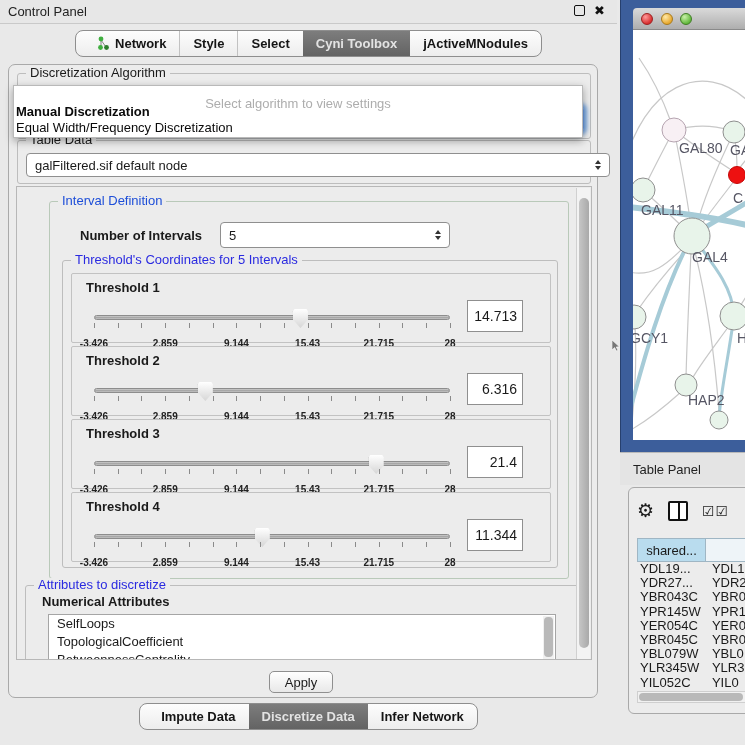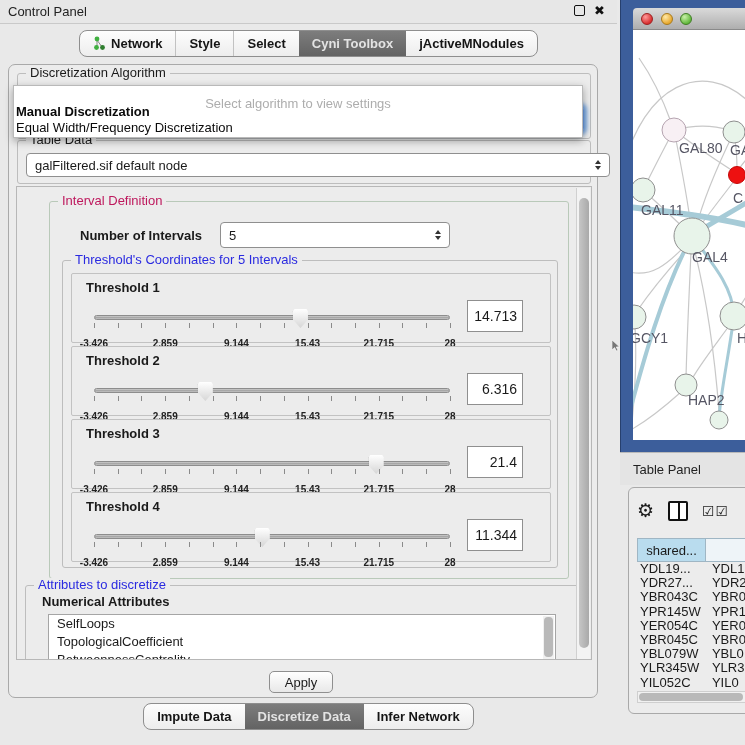"Network" .seg-group { padding-left: none -> 8px }
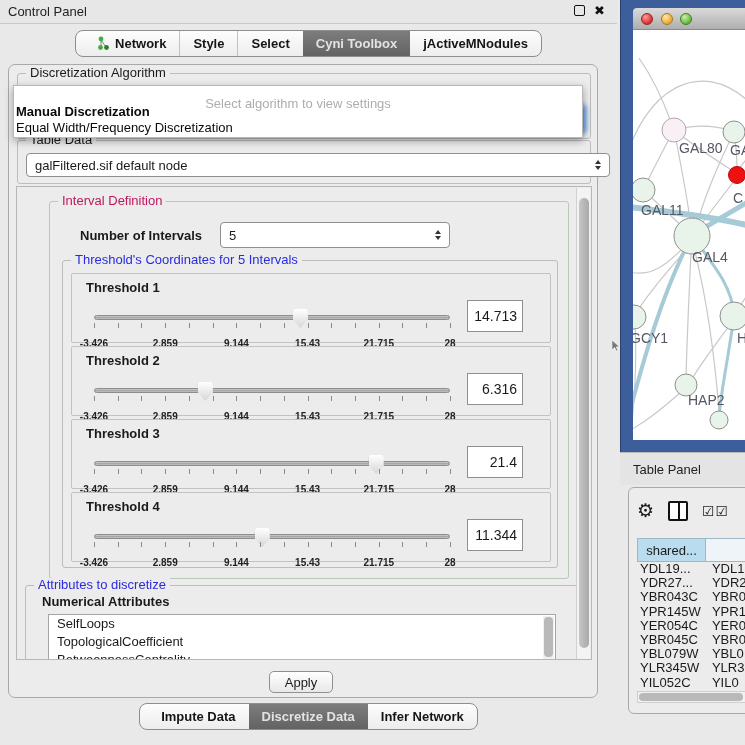"Interval Definition" .gtitle.green { color: #be185d -> #1d4ed8 }
